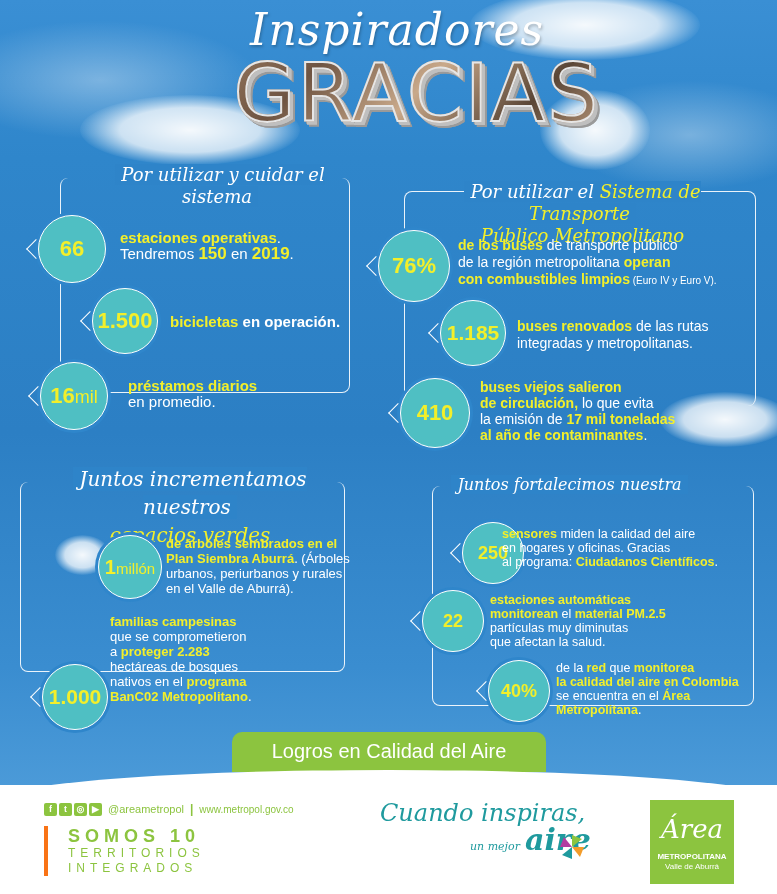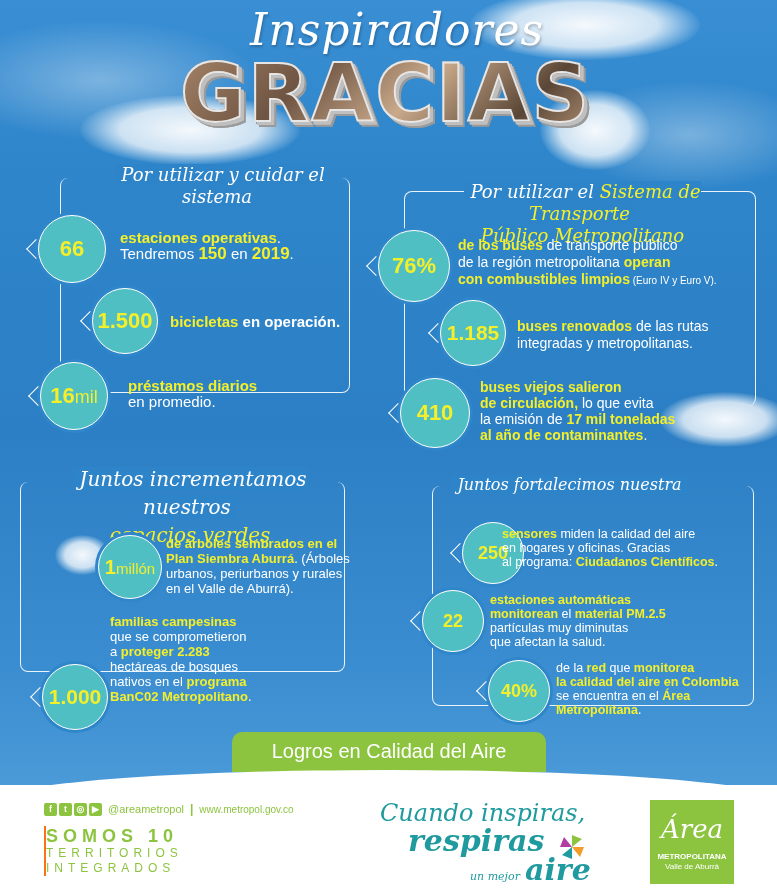"GRACIAS" .title-big { font-weight: bold -> normal; text-align: left -> right }
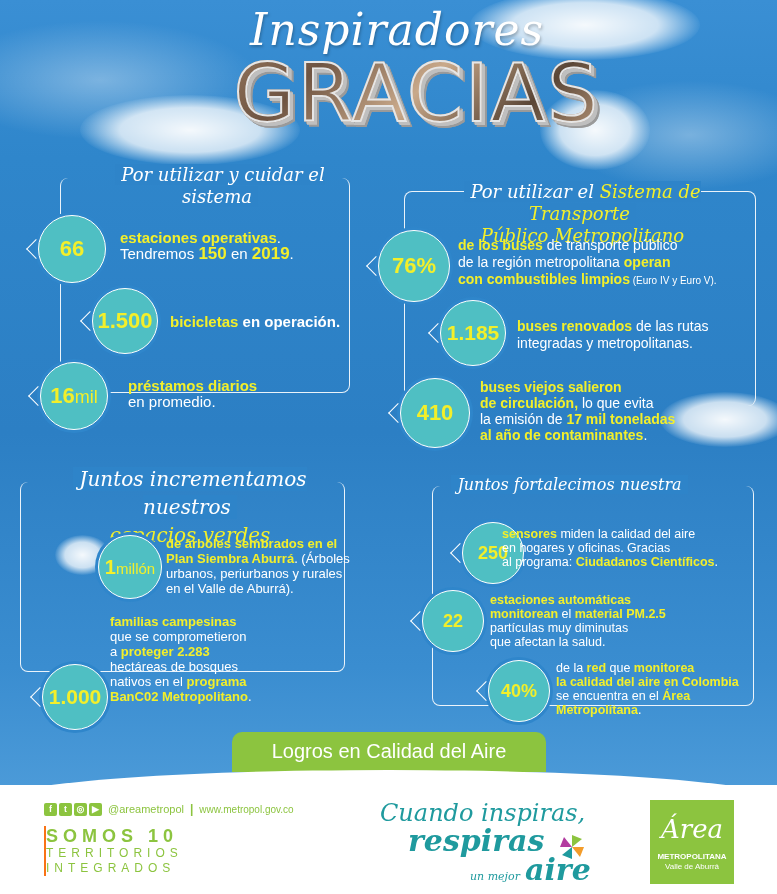"SOMOS 10" .somos { border-left: 2px solid #f97316 -> 4px solid #f97316; padding-left: 0 -> 20px }
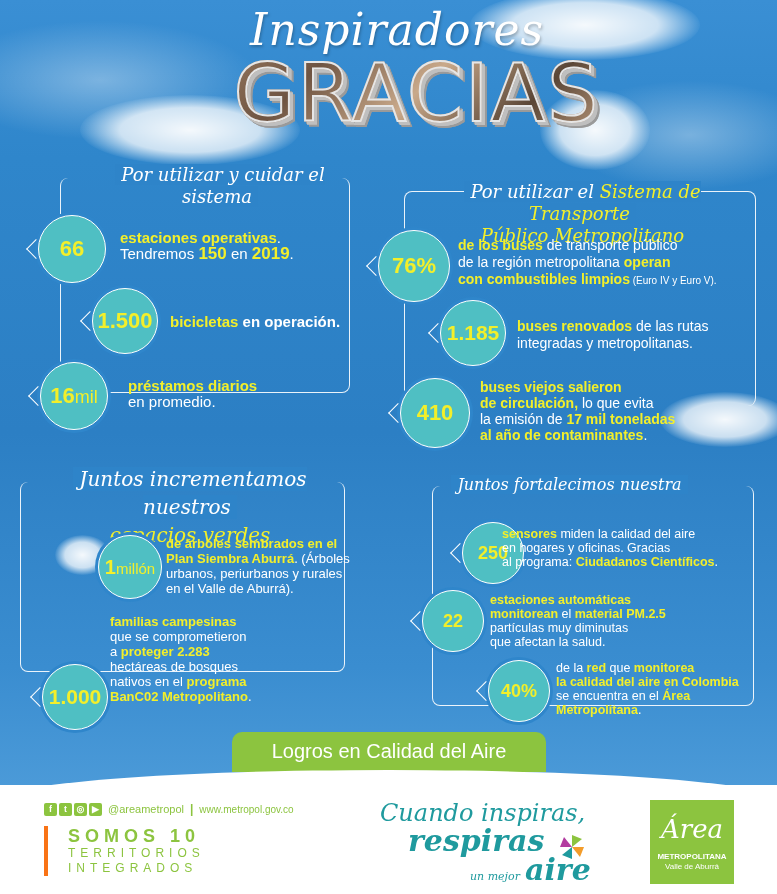"respiras" div { html: <div><span>respiras</span></div> -> none }
